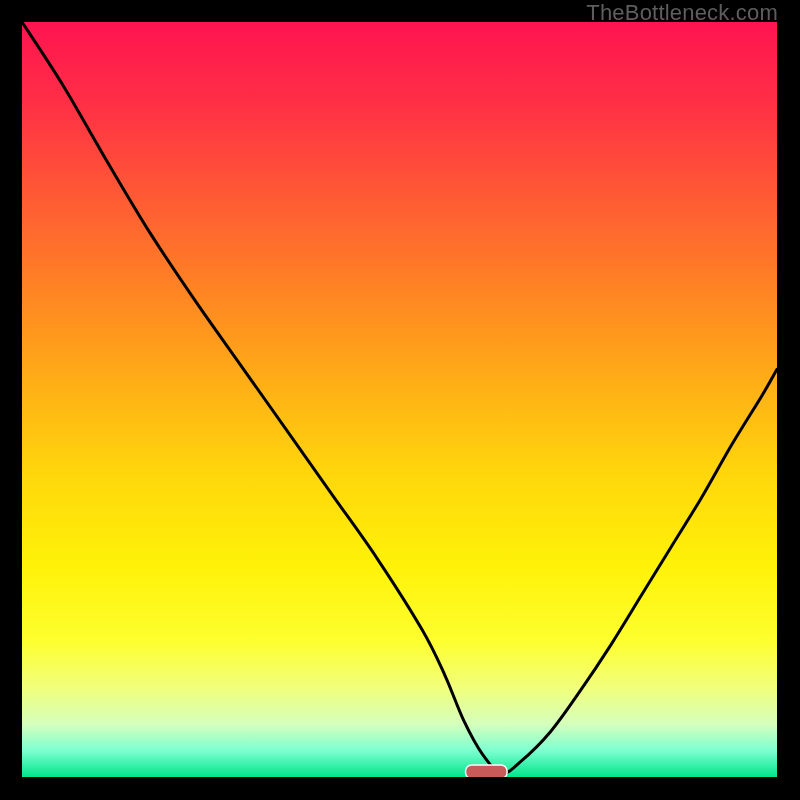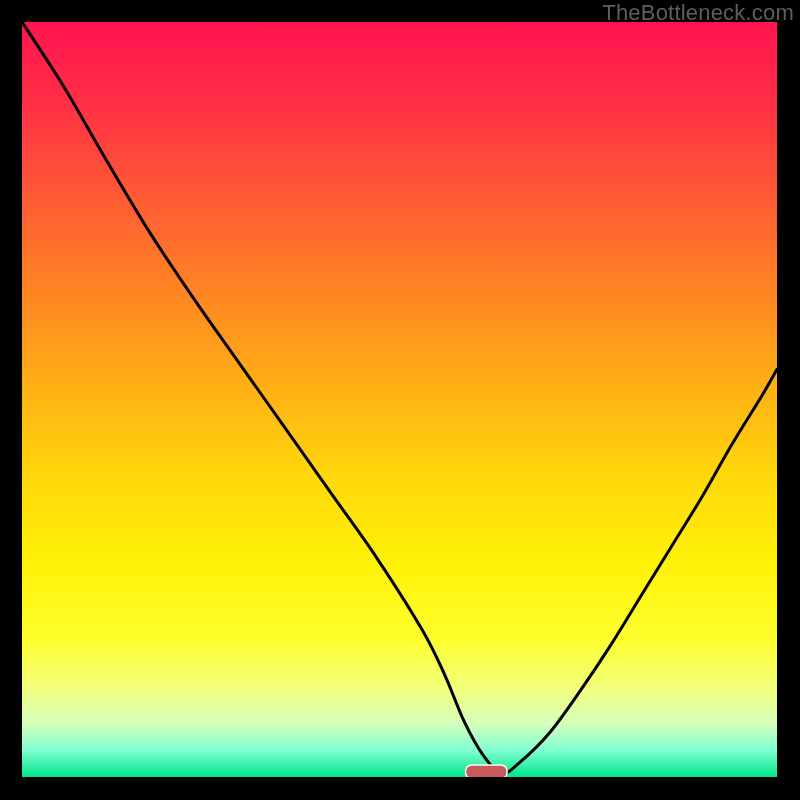"TheBottleneck.com" .watermark { right: 6px -> 22px }
